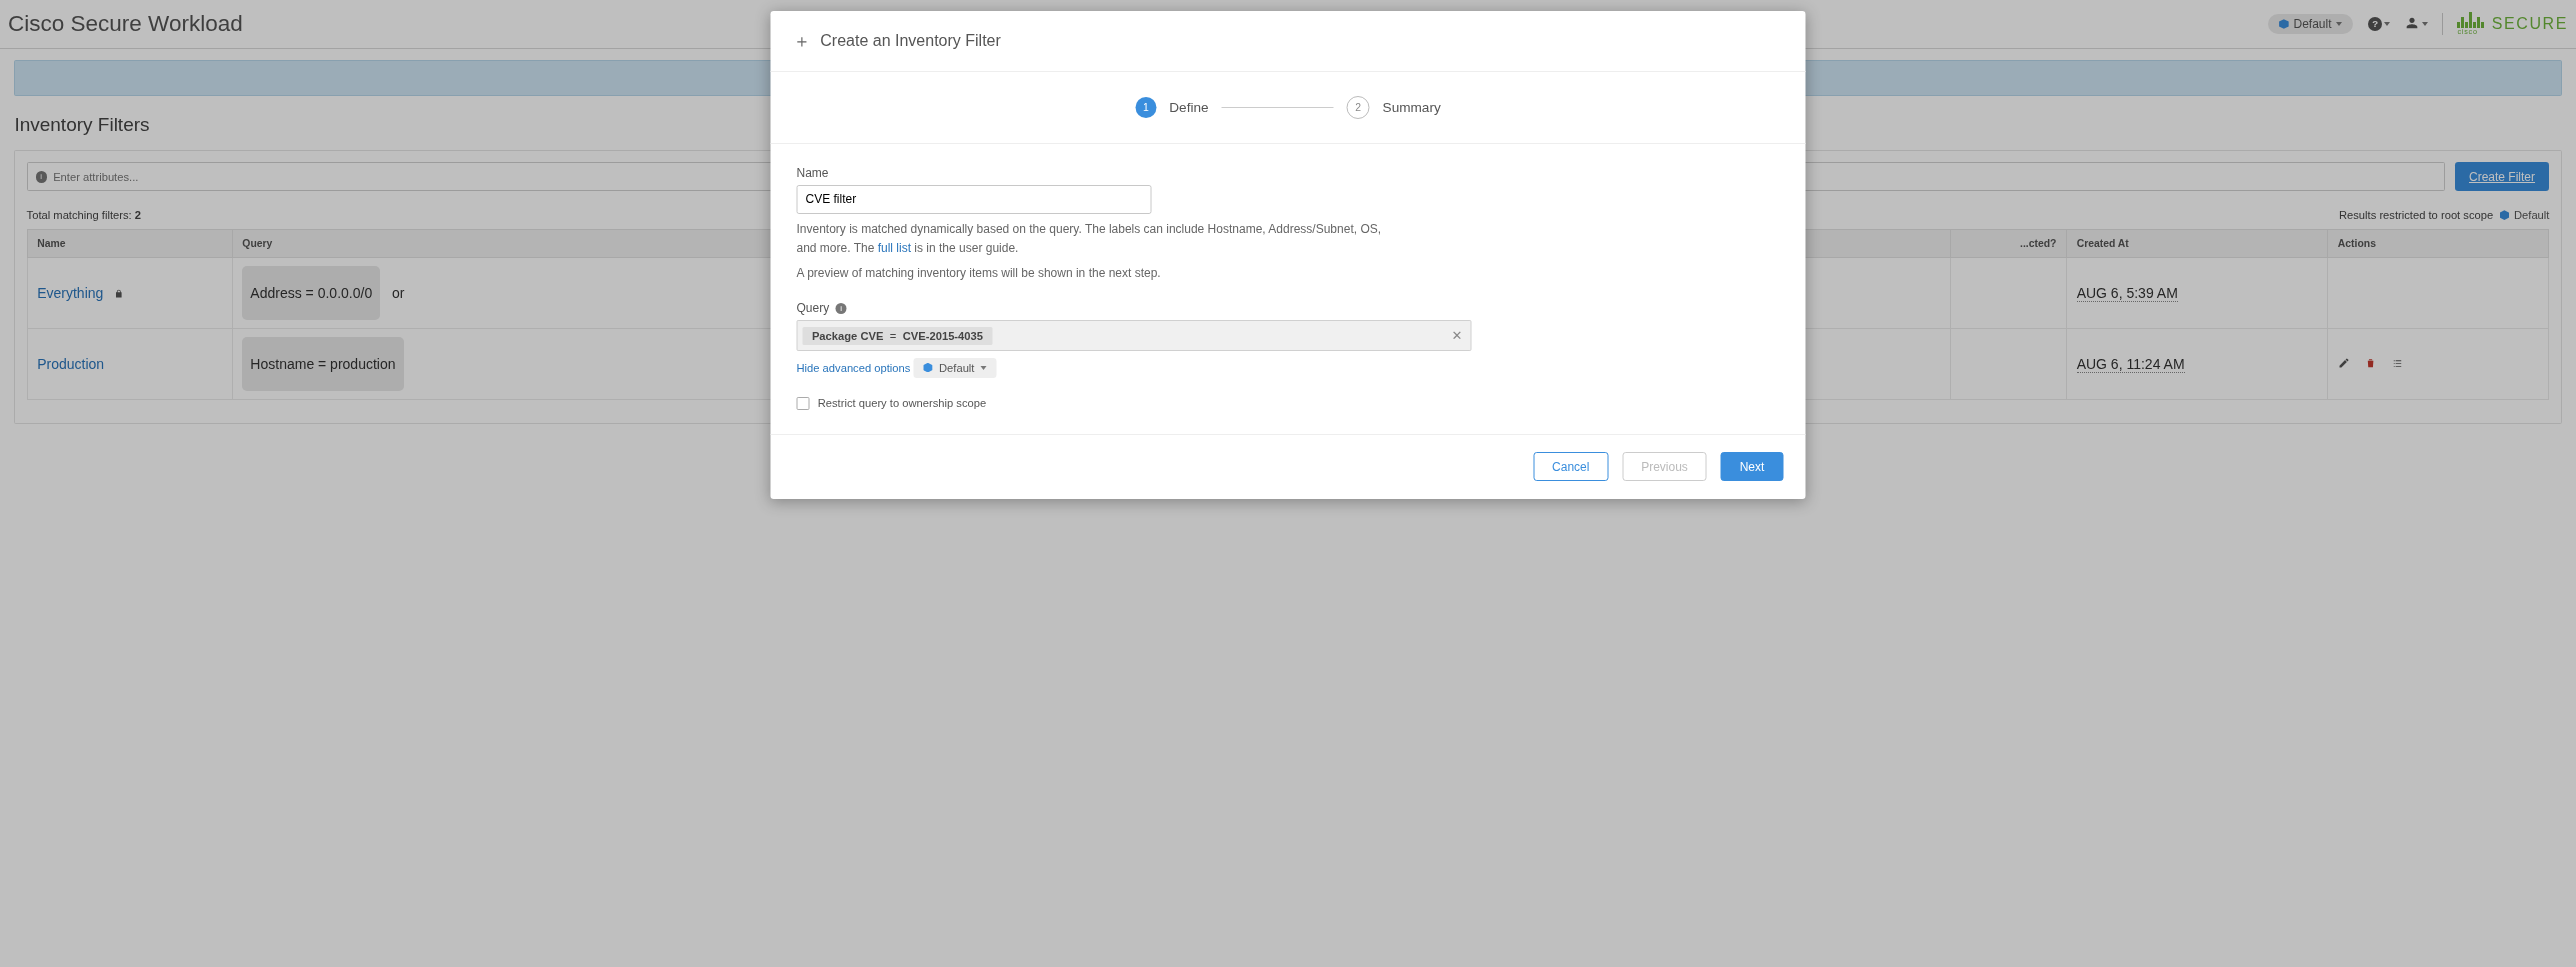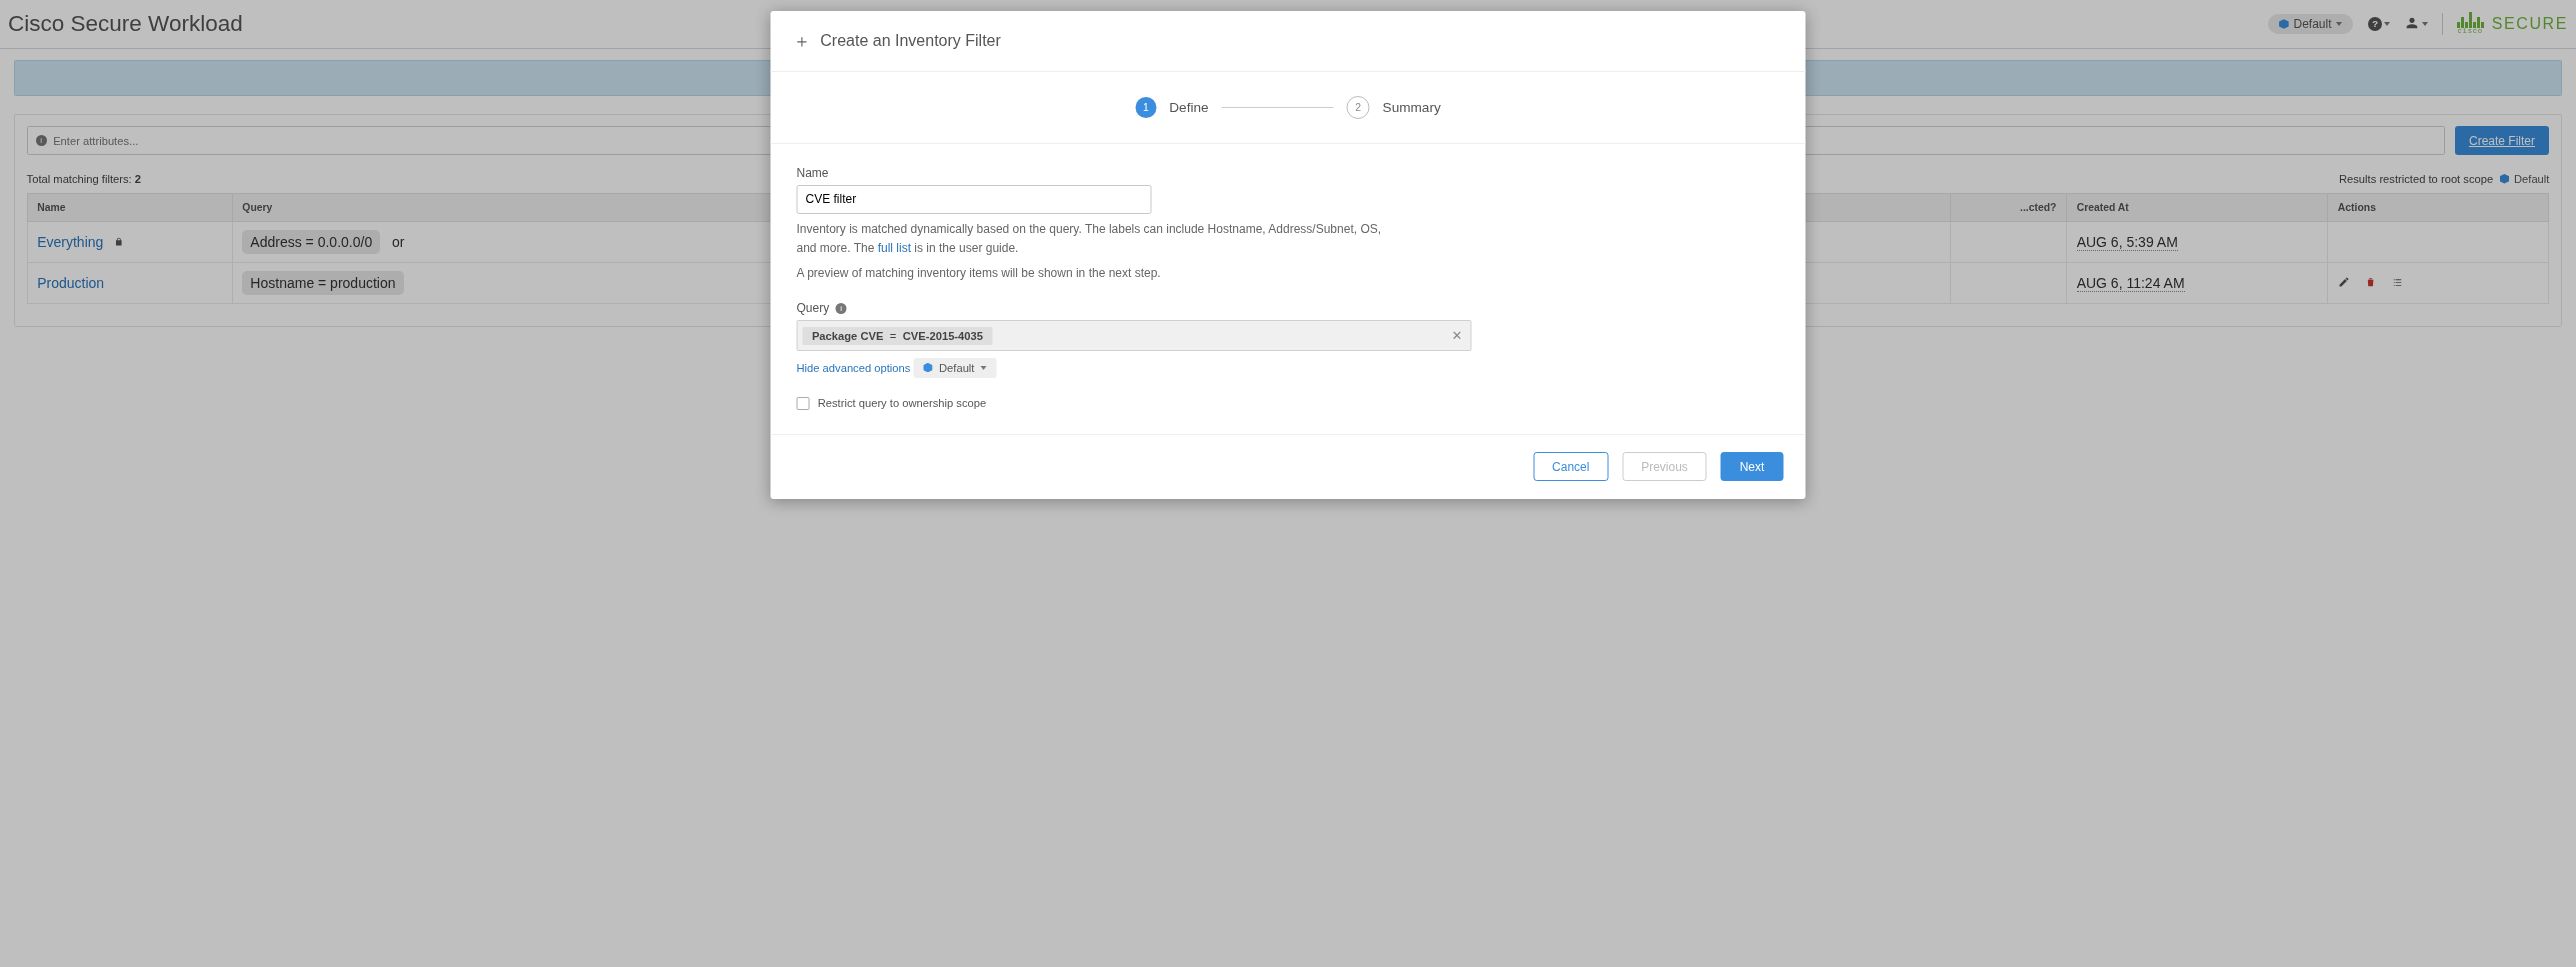"cisco" .cisco-word { font-family: Liberation Mono, monospace -> none }
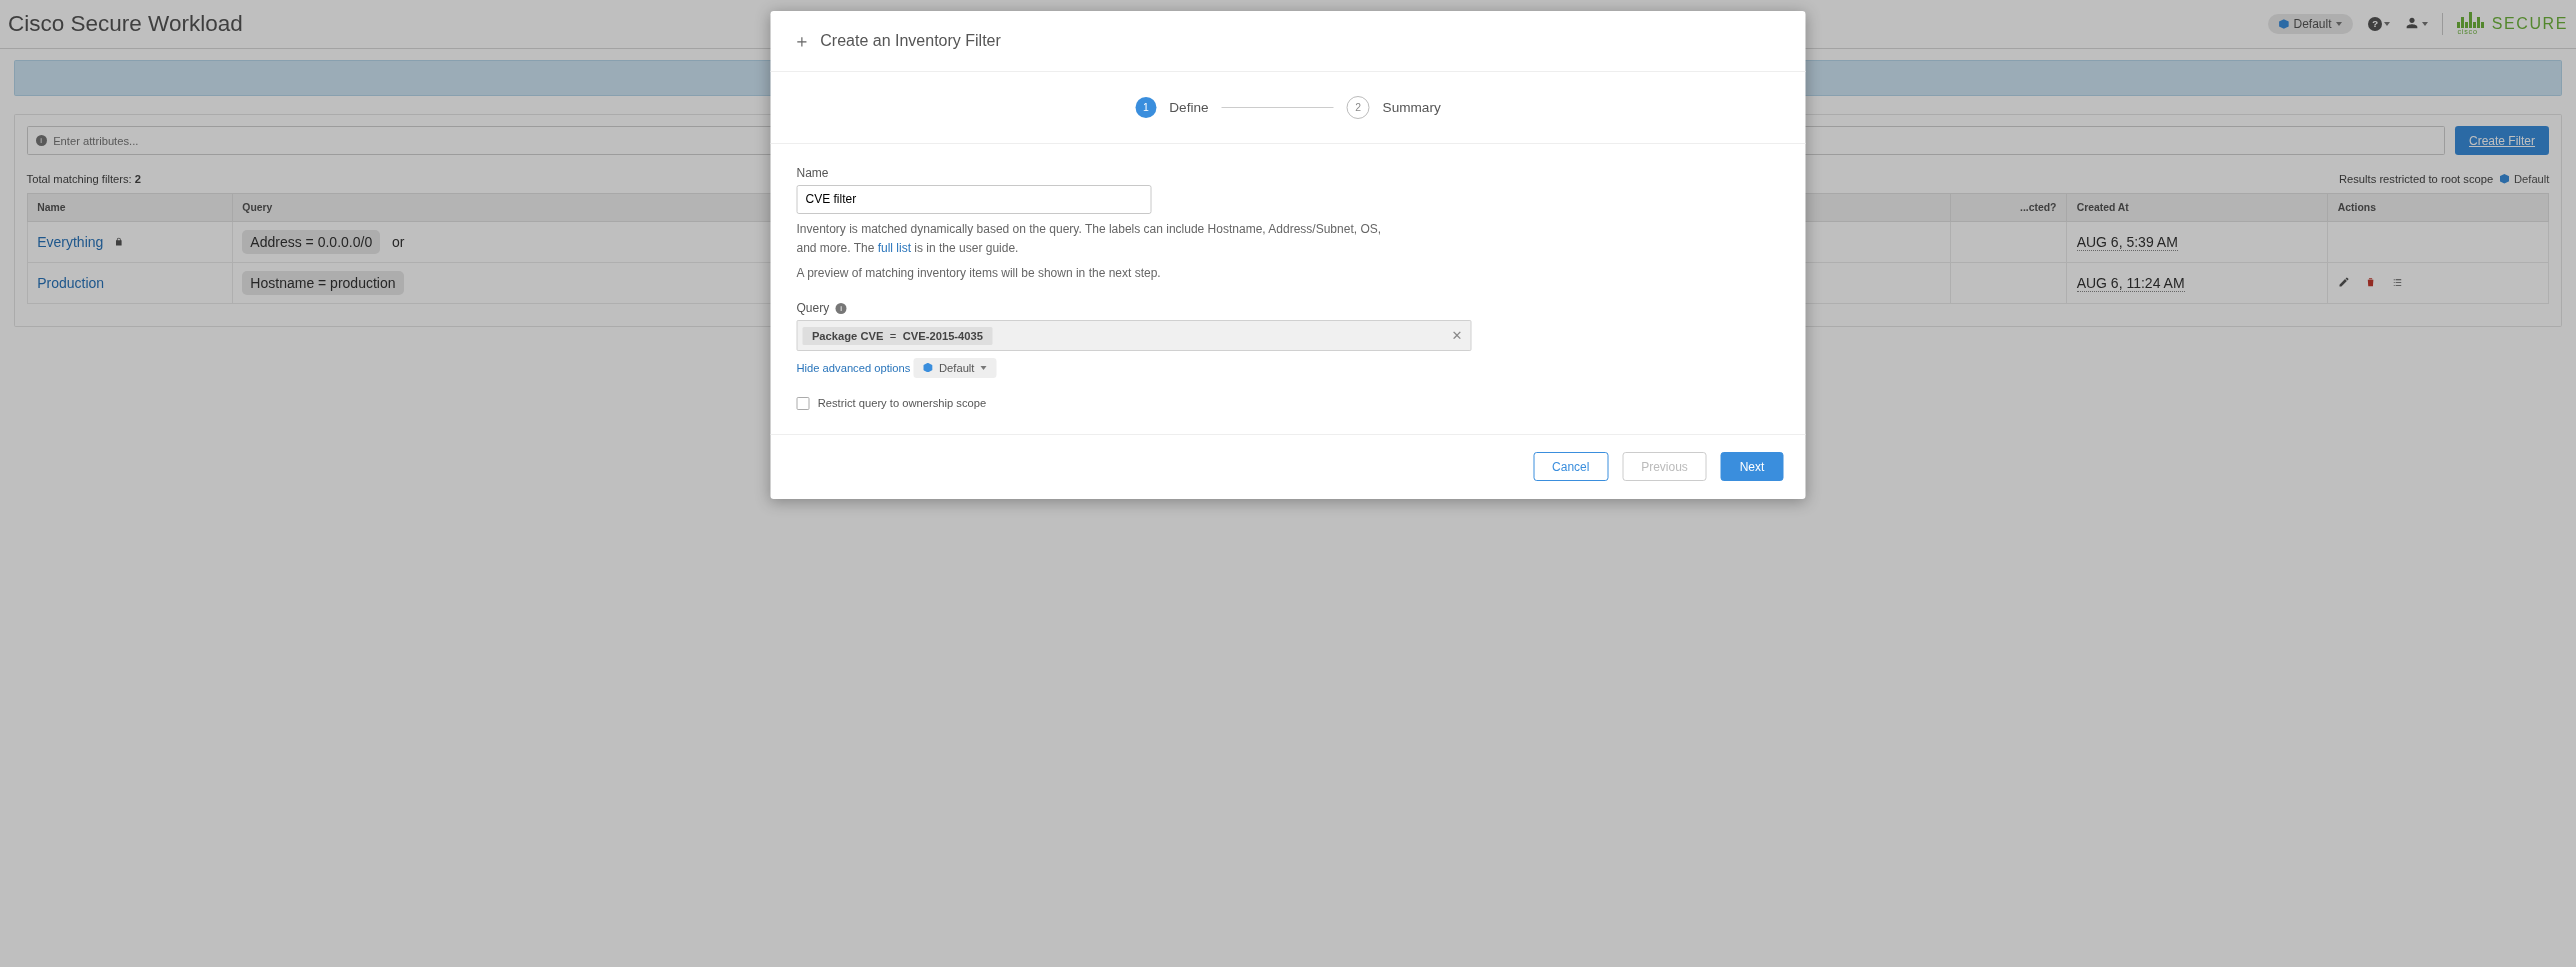"Inventory Filters" div.page-title { html: none -> <div>Inventory Filters</div> }
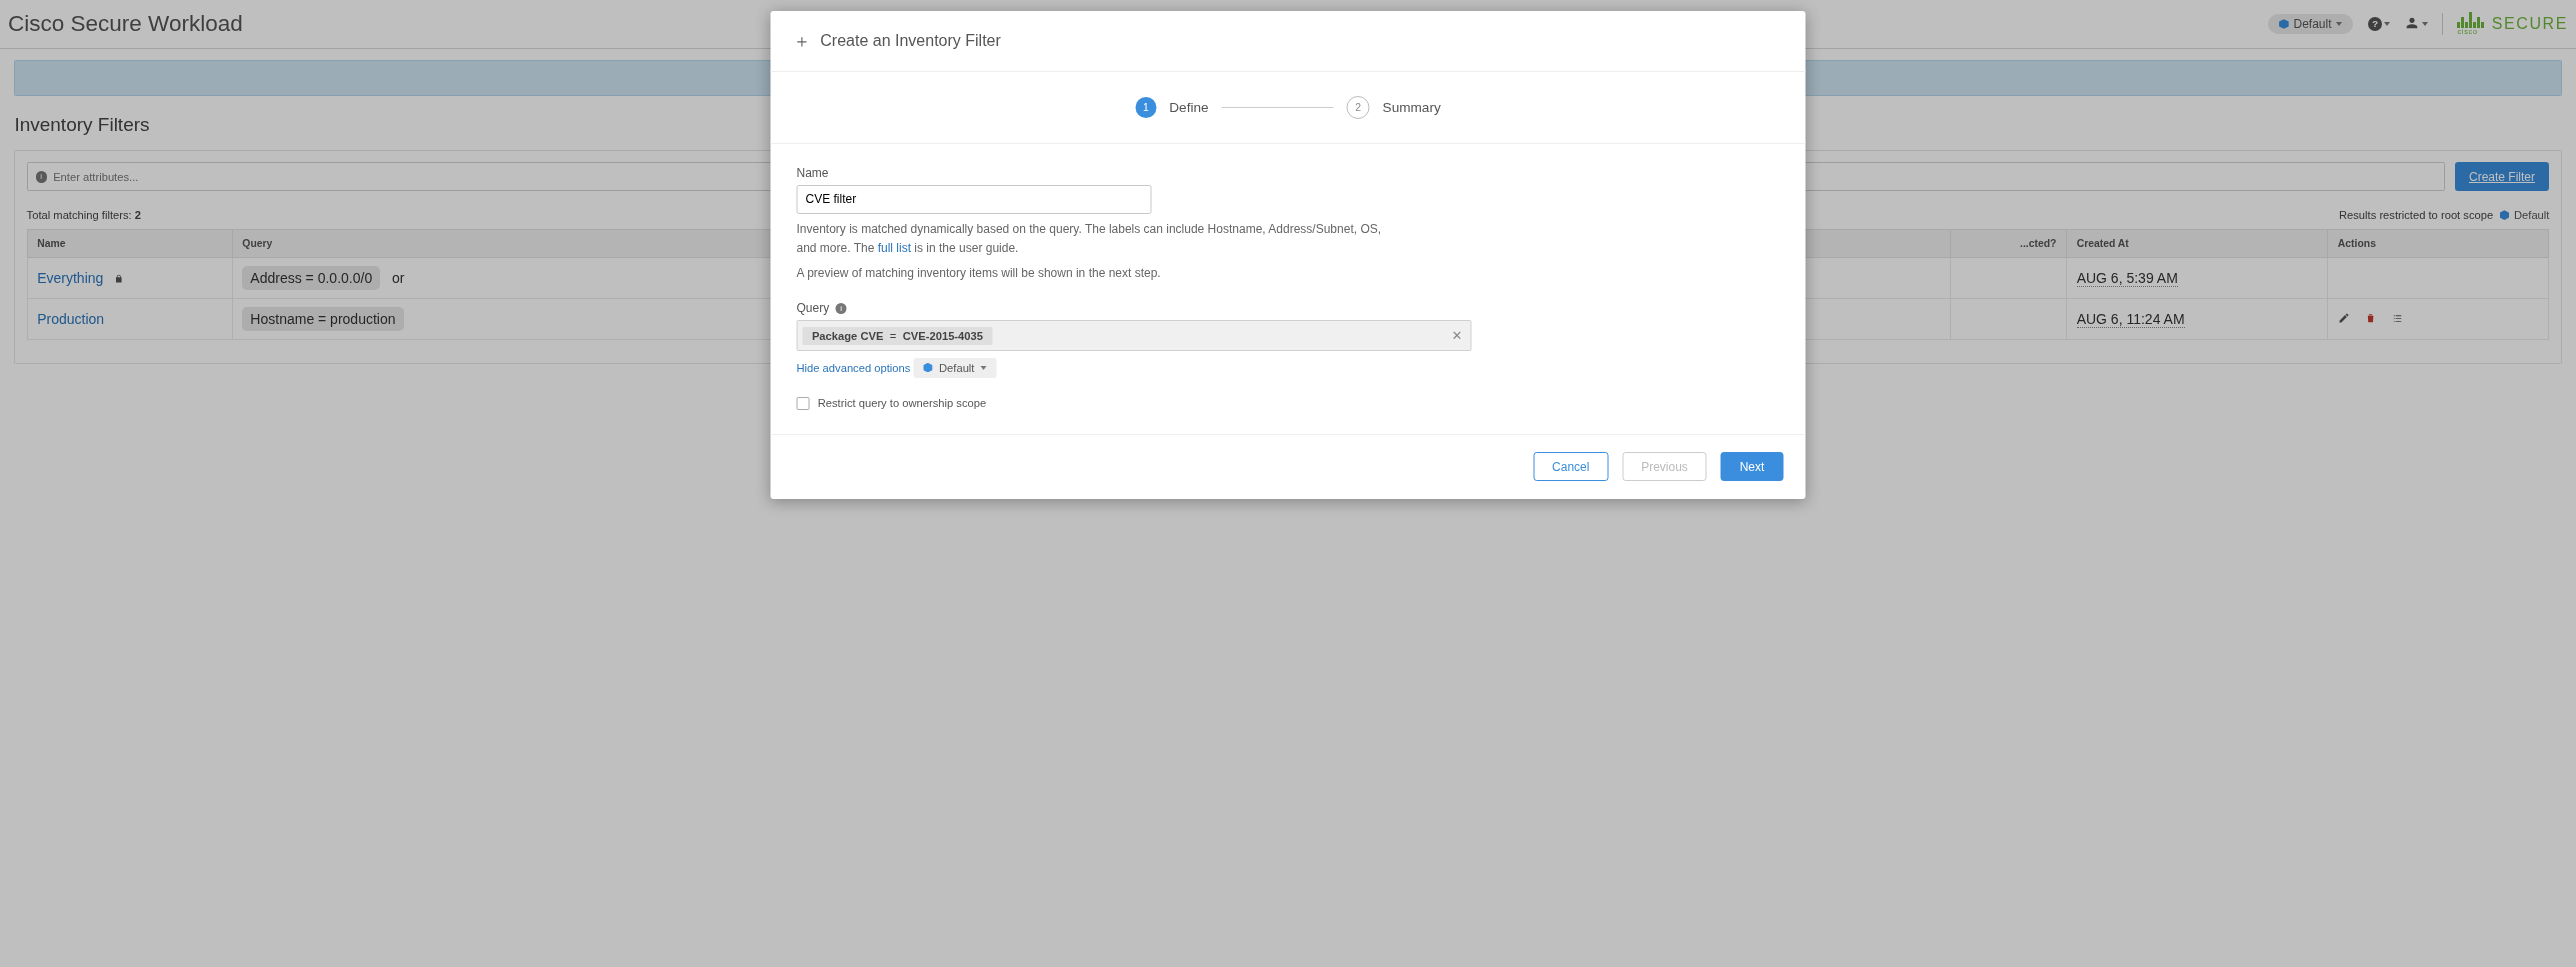"Address = 0.0.0.0/0" .query-chip { padding: 4px 8px -> 19px 8px }
